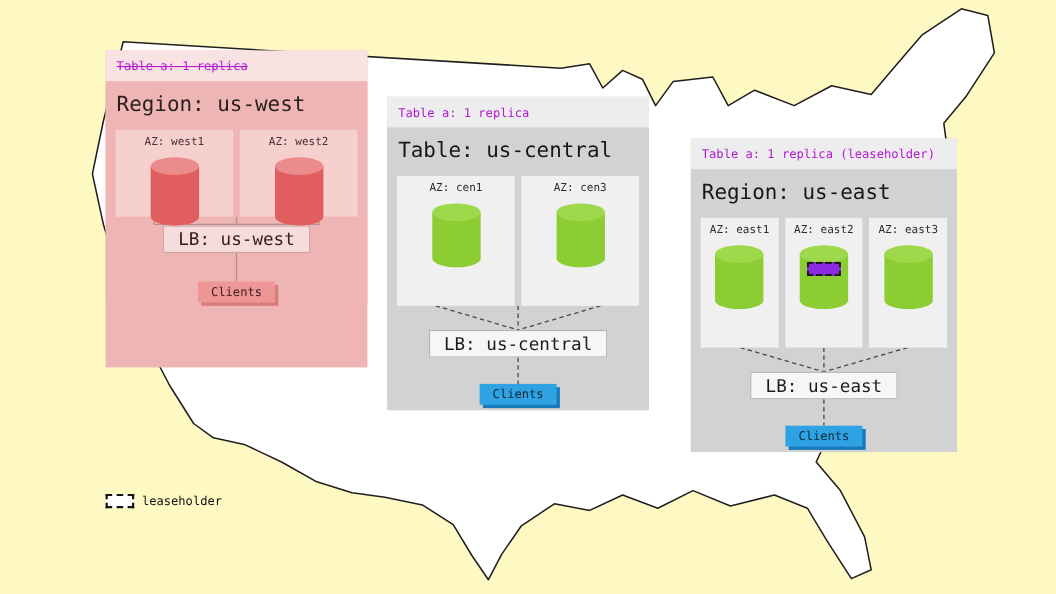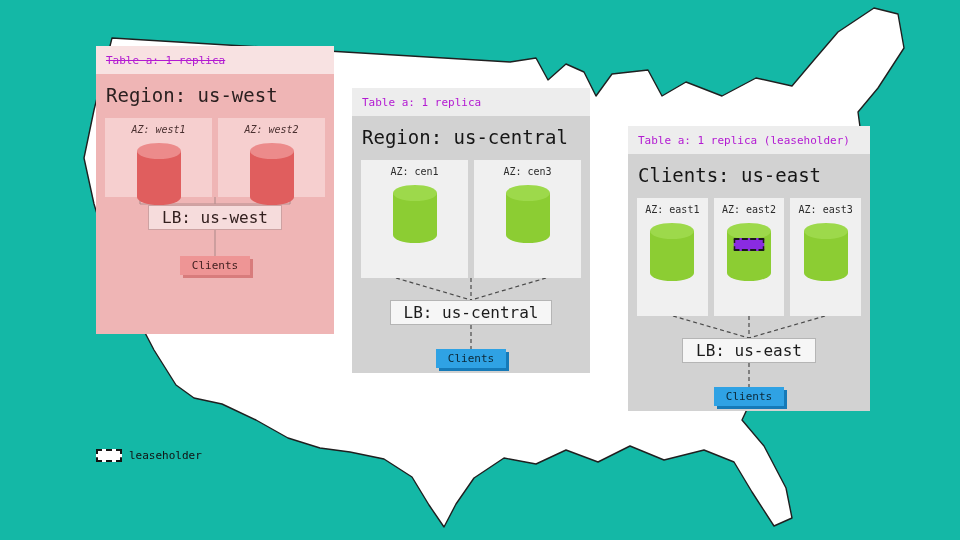"Table a: 1 replica" .stage { background: #14b8a6 -> #fef9c3 }
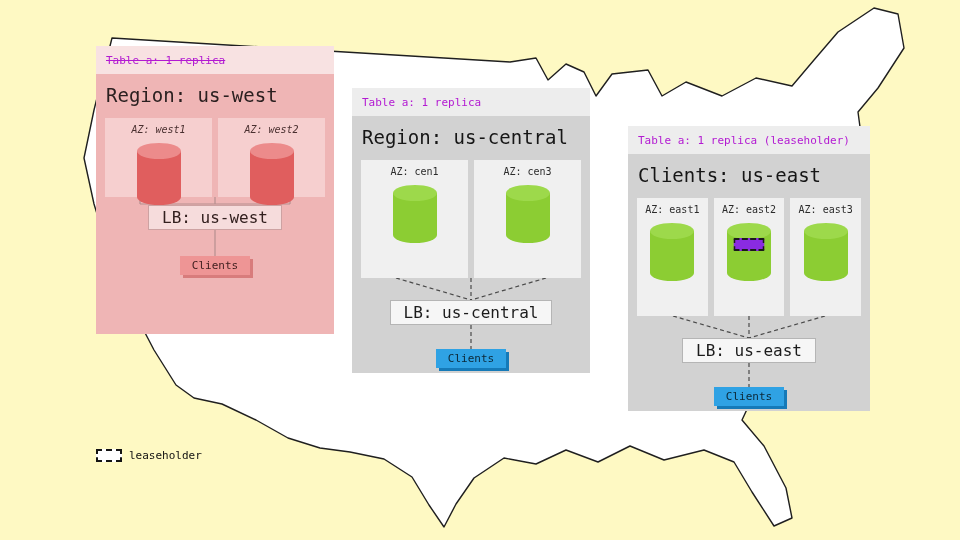"AZ: west1" .west .az { font-style: italic -> none }
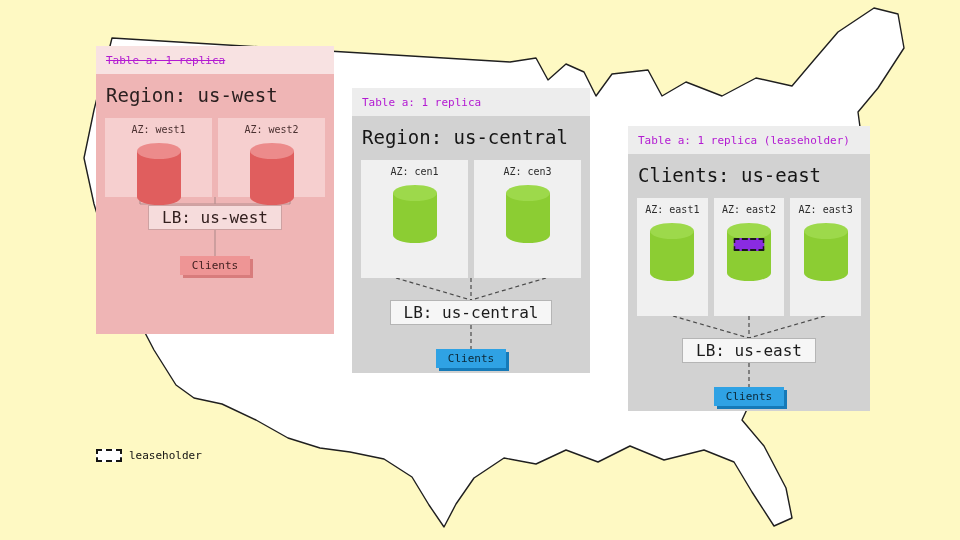"Region: us-central" div.rtitle { text: Region -> Table }
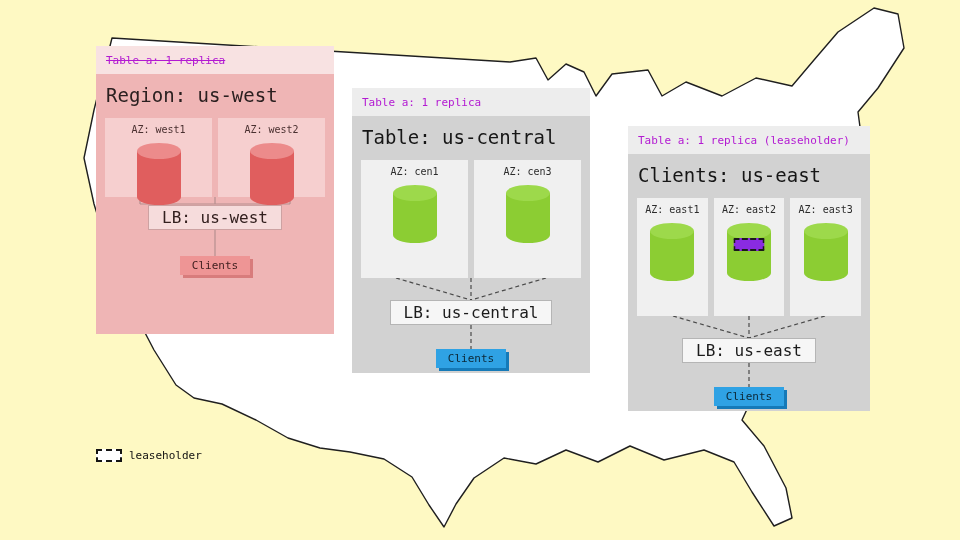"Clients: us-east" div.rtitle { text: Clients -> Region }
